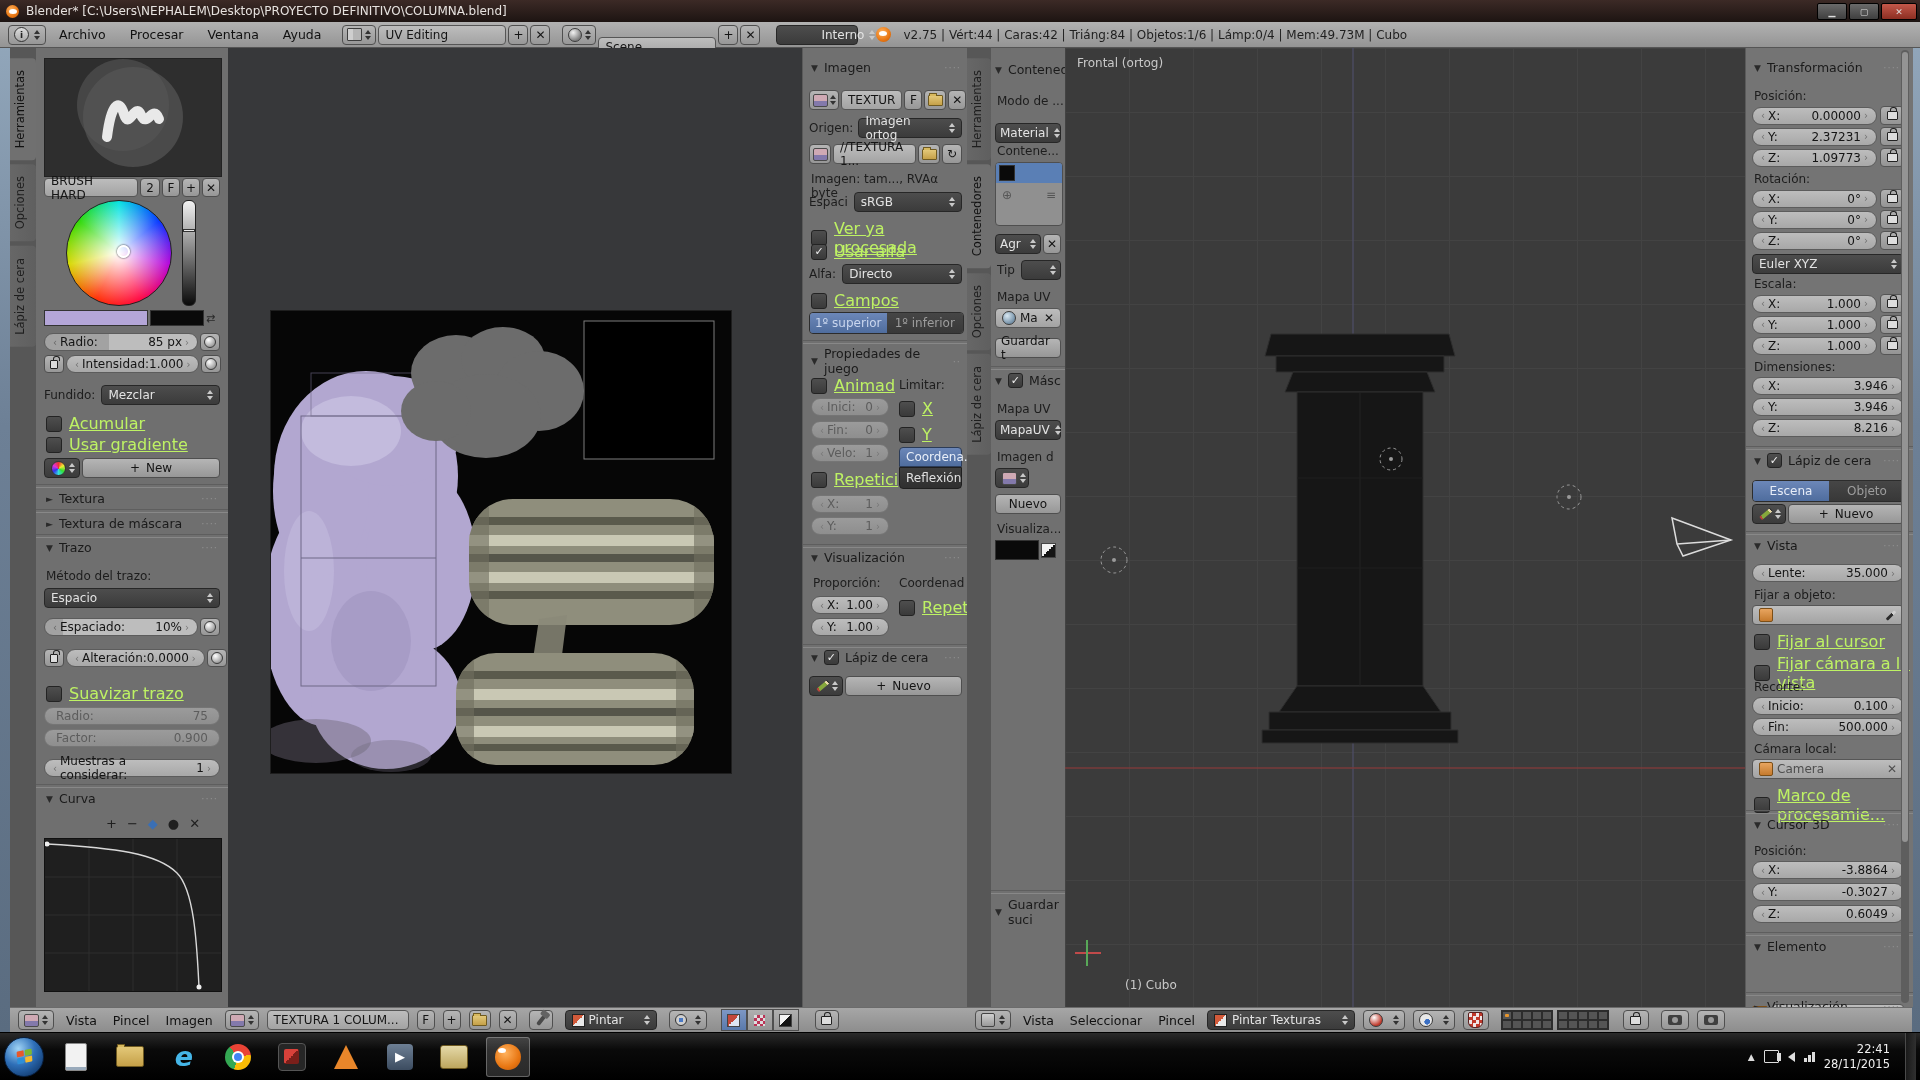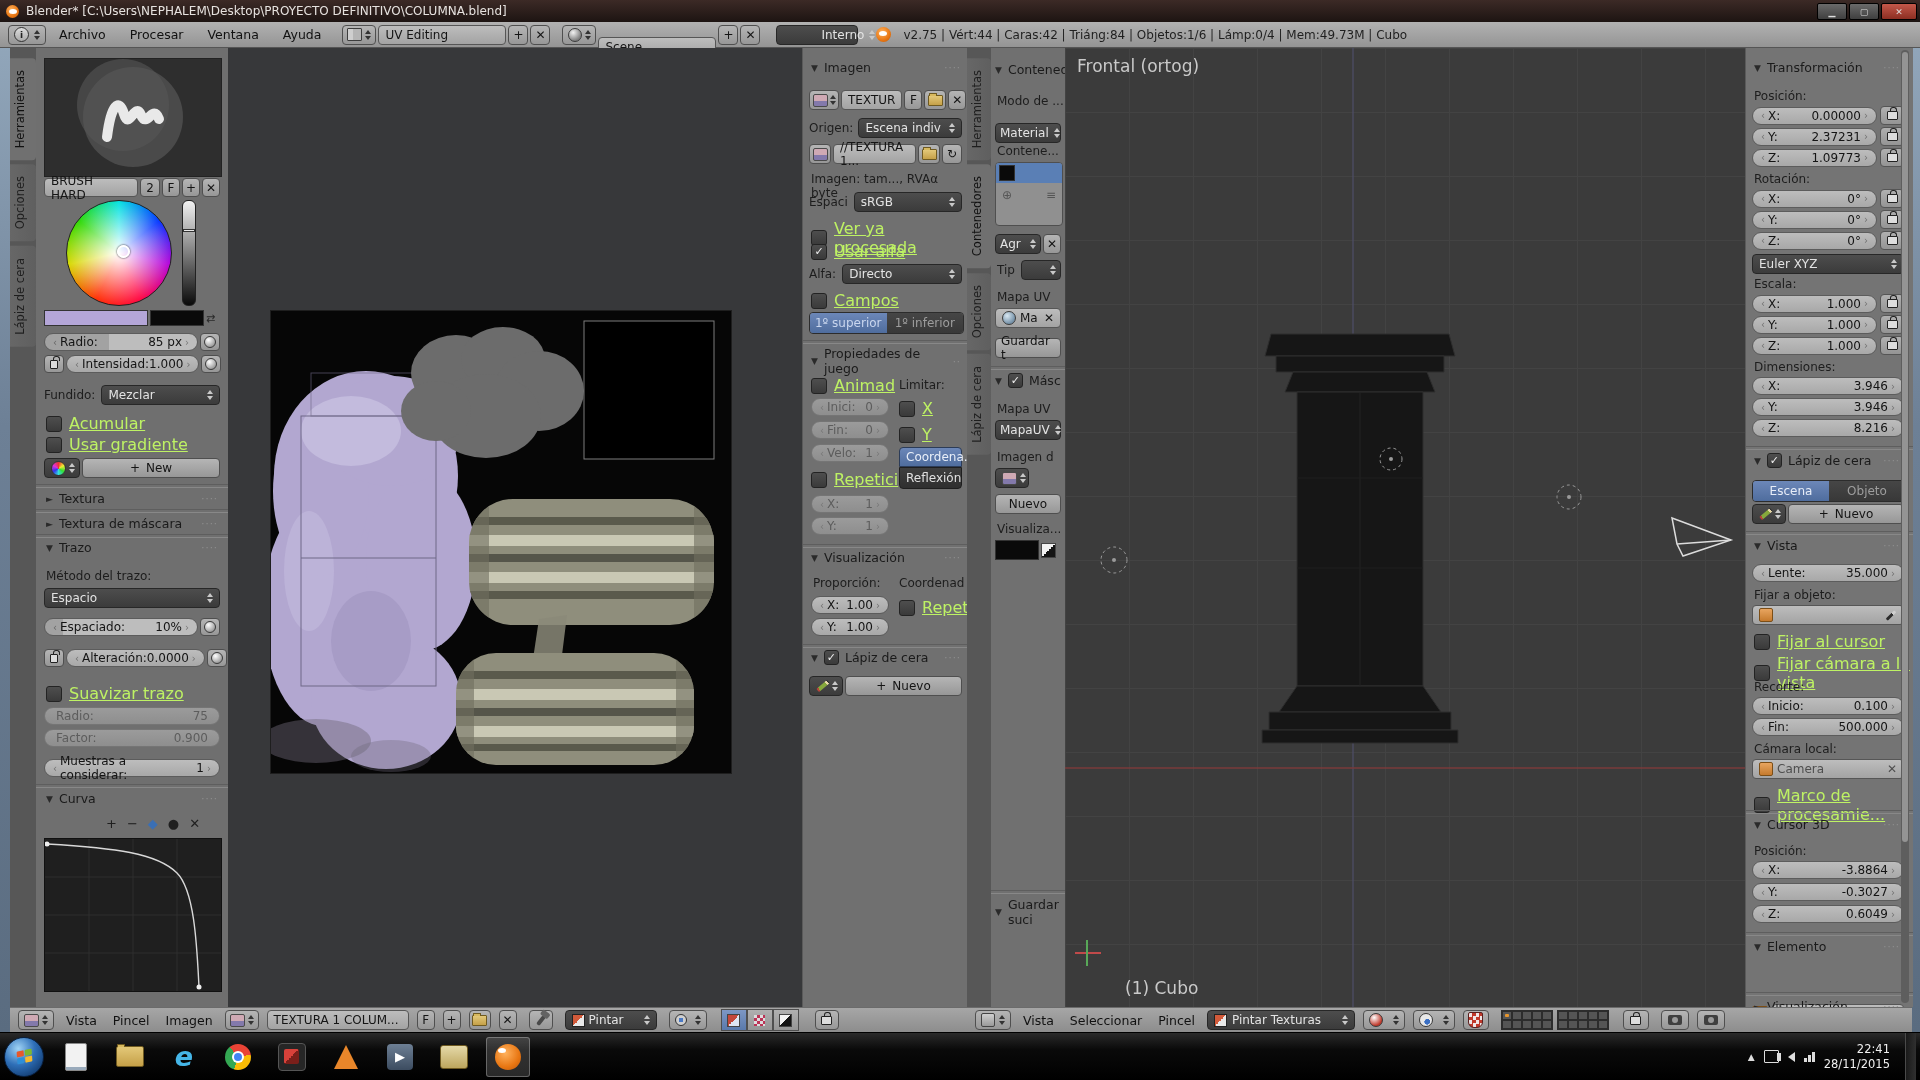"Frontal (ortog)" .vplabel { font-size: 17px -> 12px }
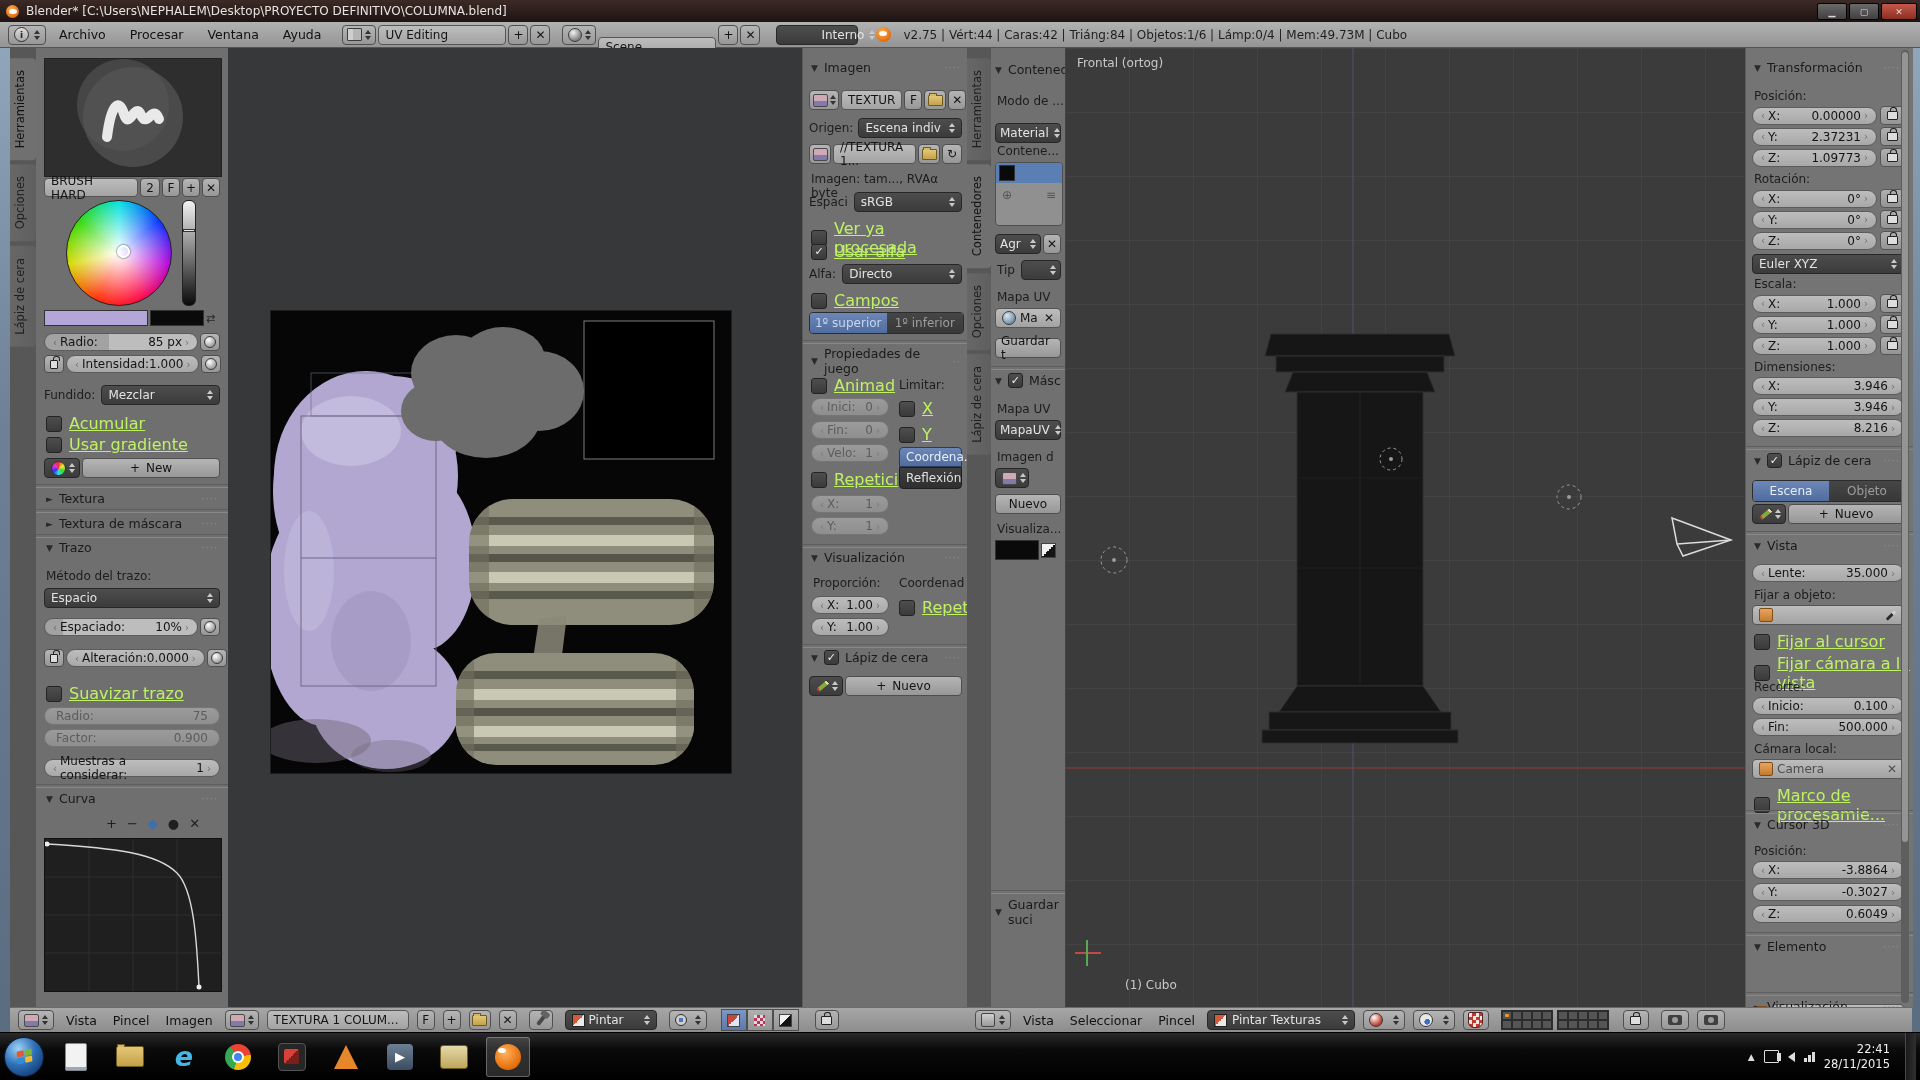"Escena indiv" span.grow { text: Escena indiv -> Imagen ortog }
